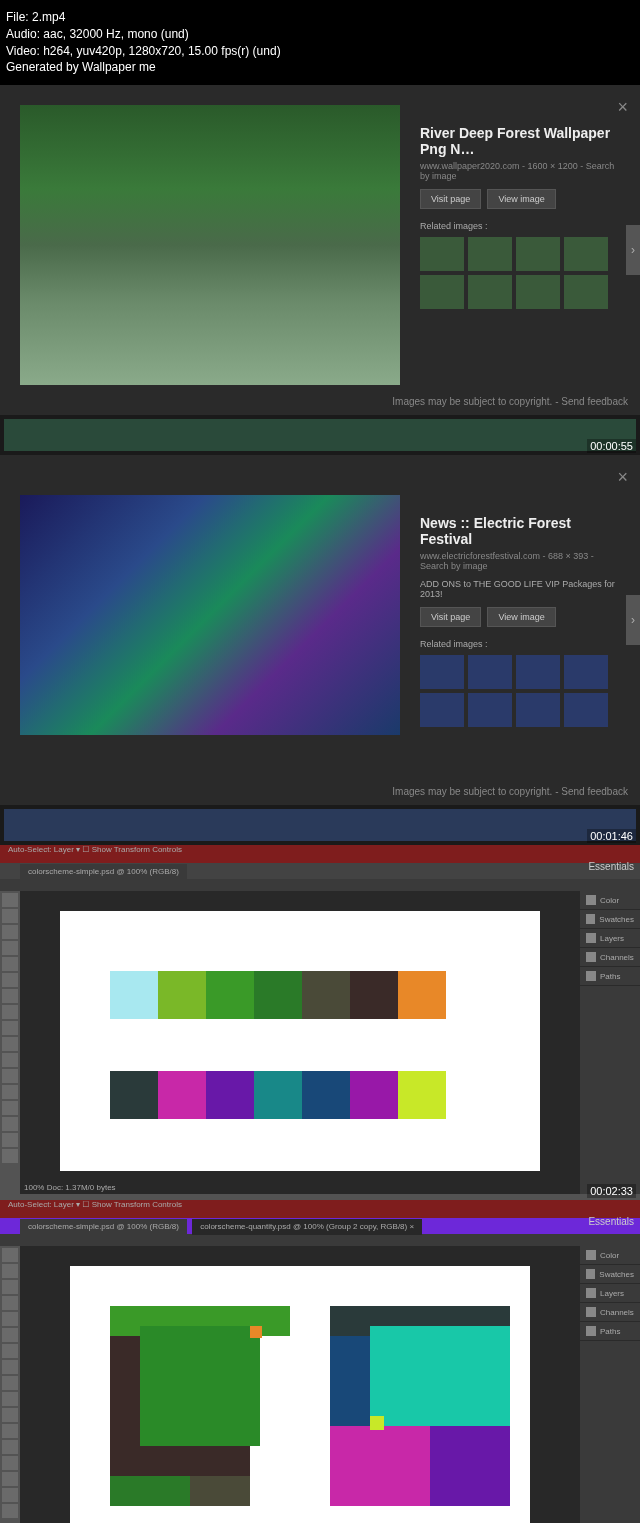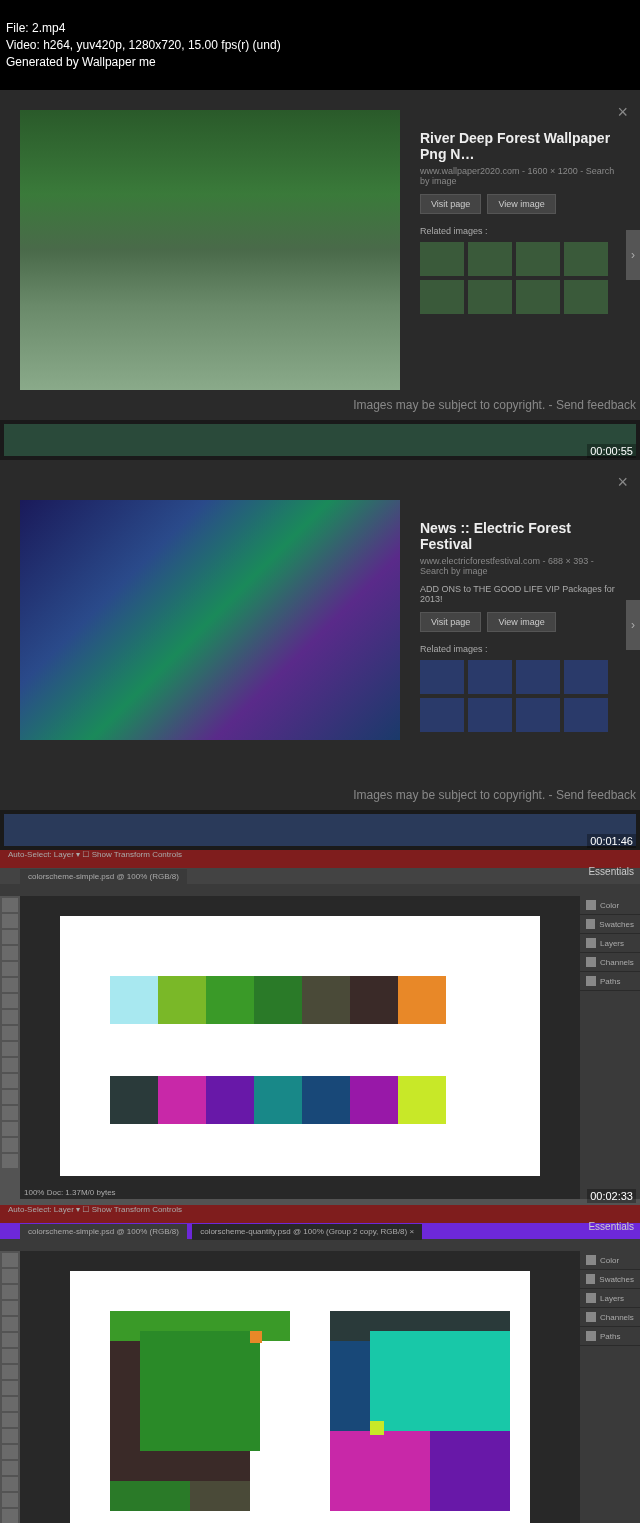"File: 2.mp4" .header { padding: 20px 6px -> 9px 6px }
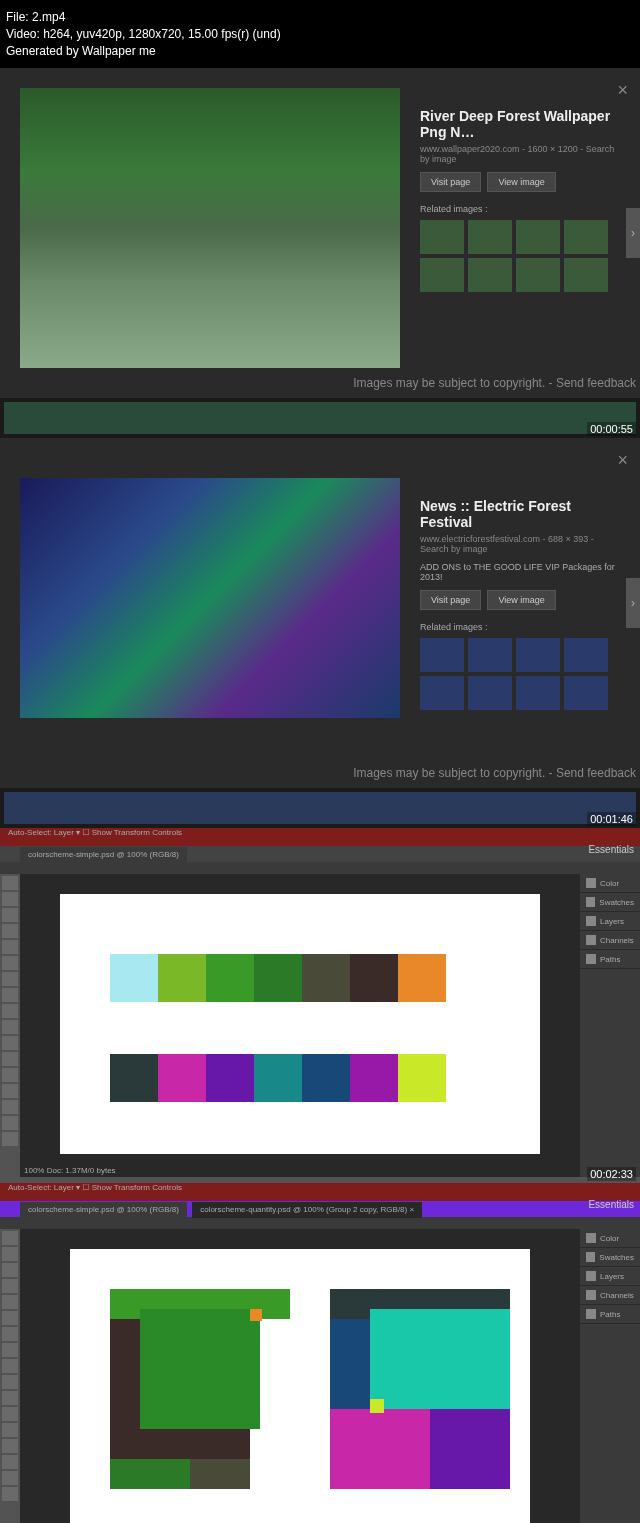"Audio: aac, 32000 Hz, mono" p { html: none -> <p>Audio: aac, 32000 Hz, mono (und)</p> }
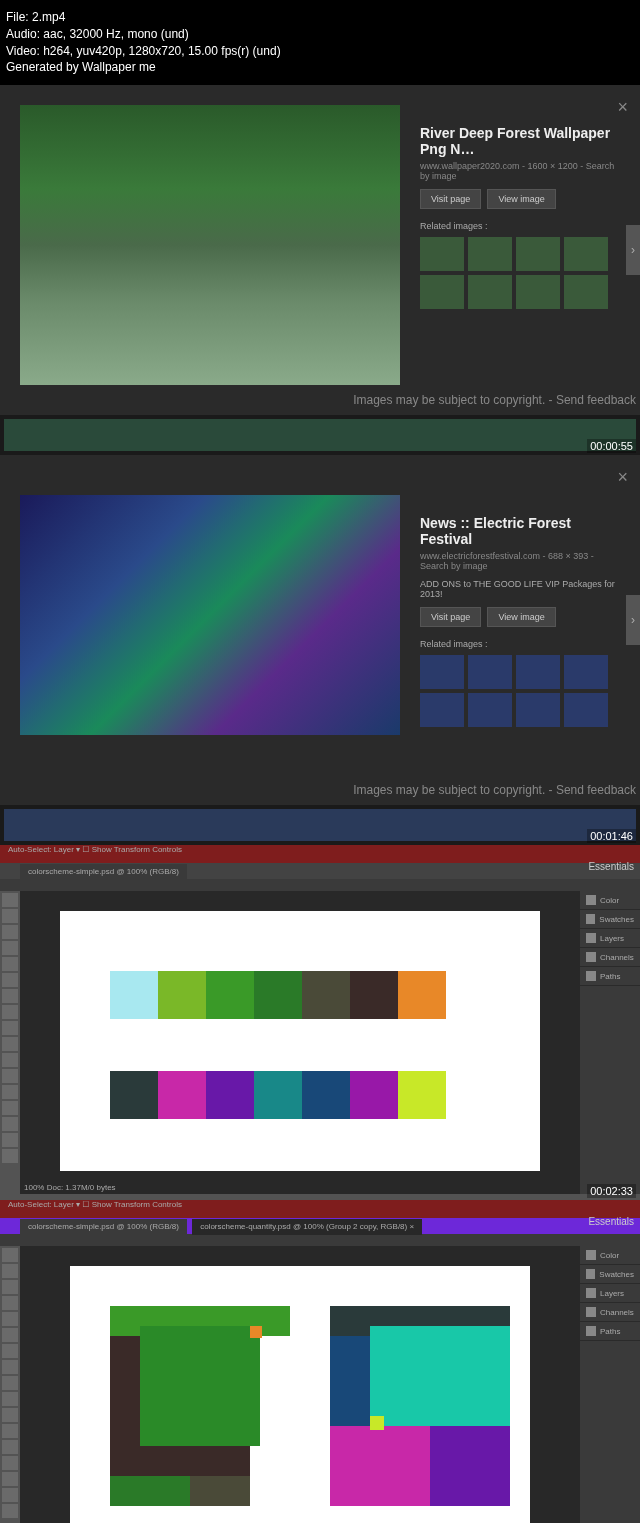"Images may be subject to" .footer-txt { font-size: 12px -> 10px; right: 4px -> 12px }
